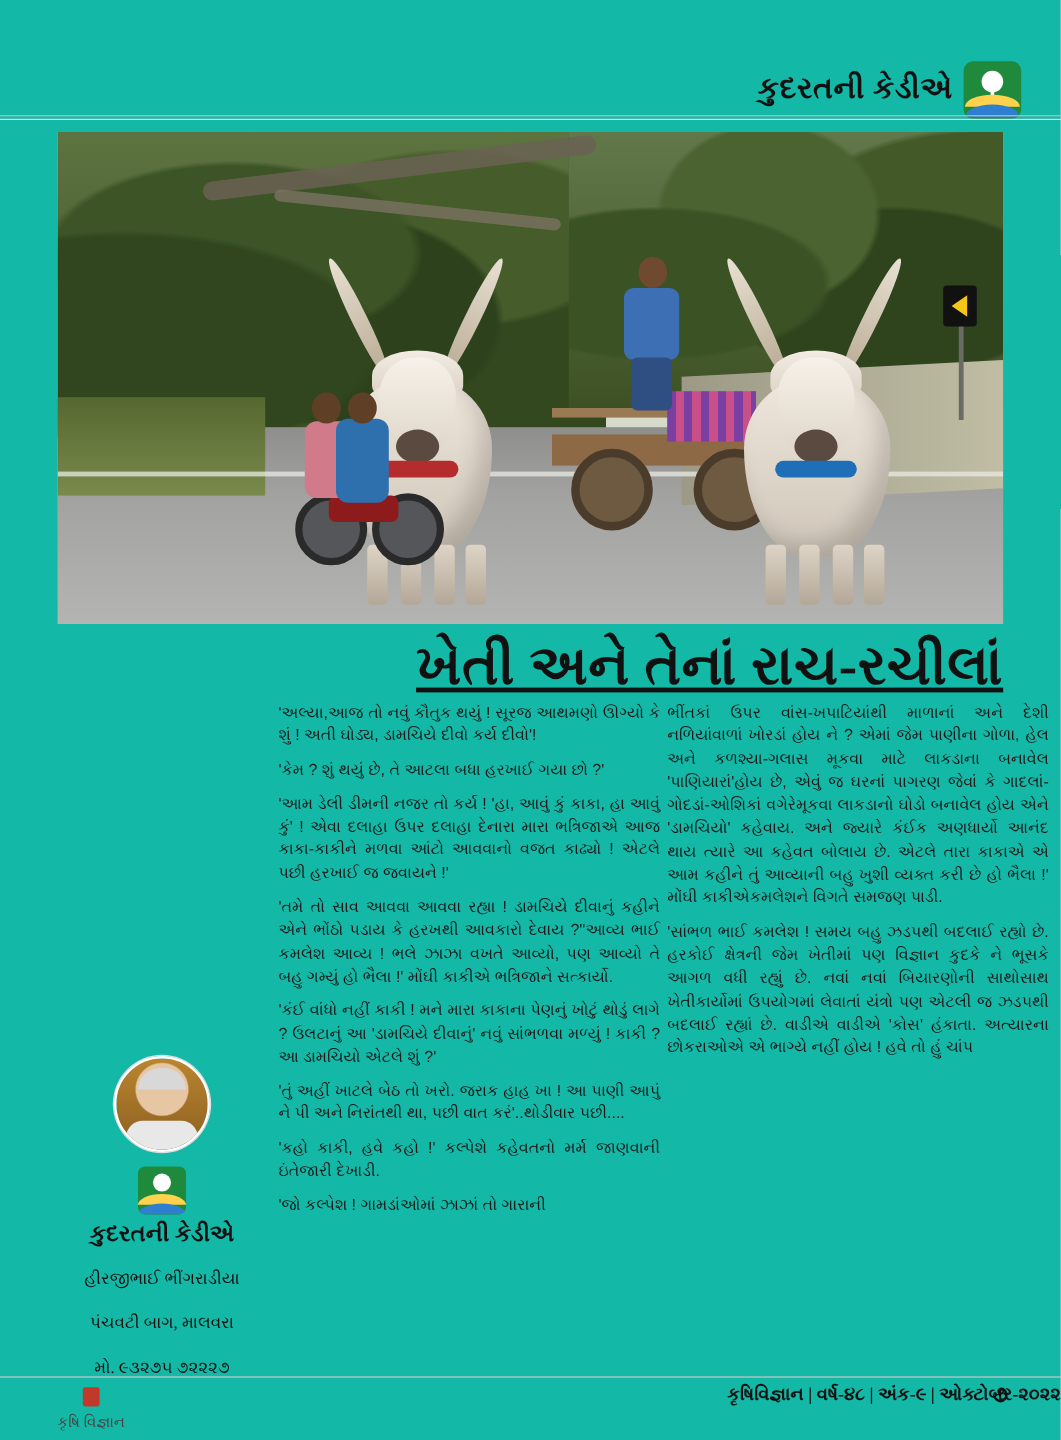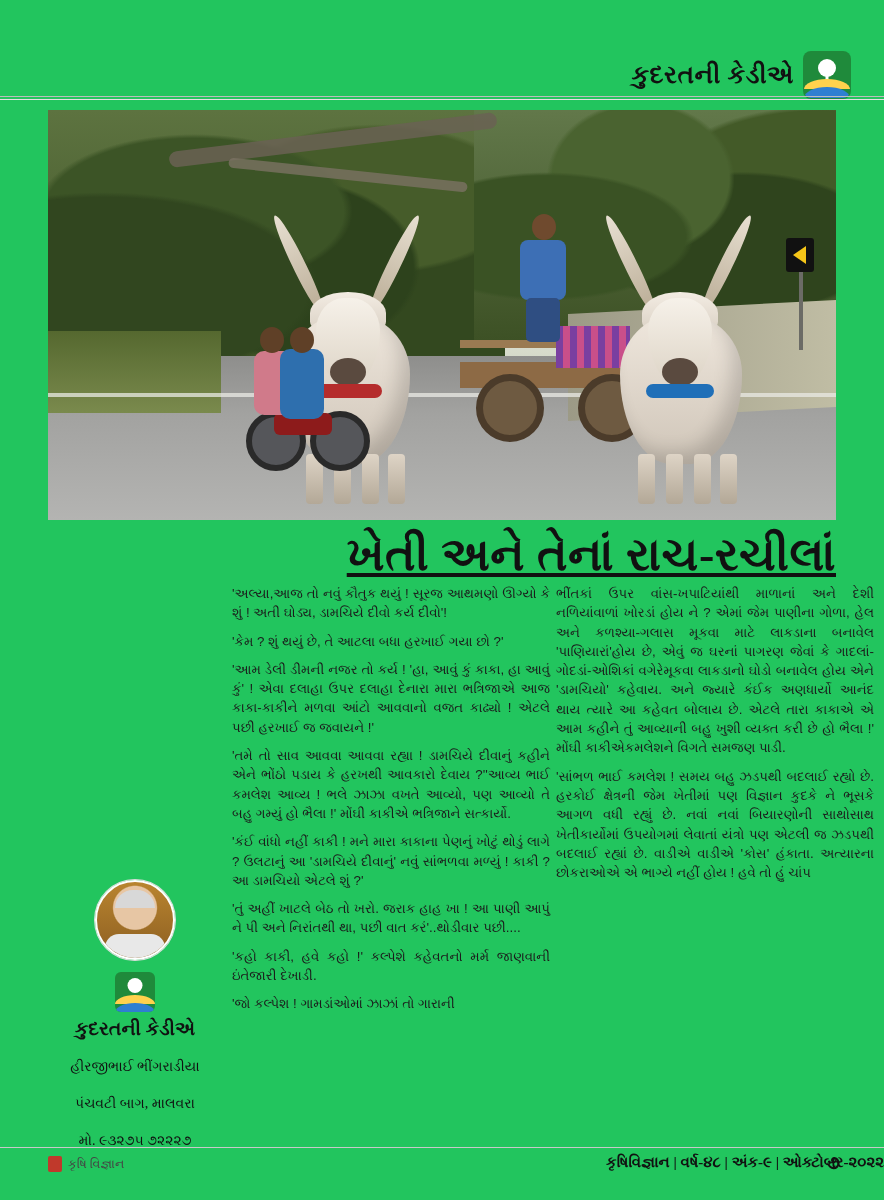"કુદરતની કેડીએ" .page { background: #22c55e -> #14b8a6 }
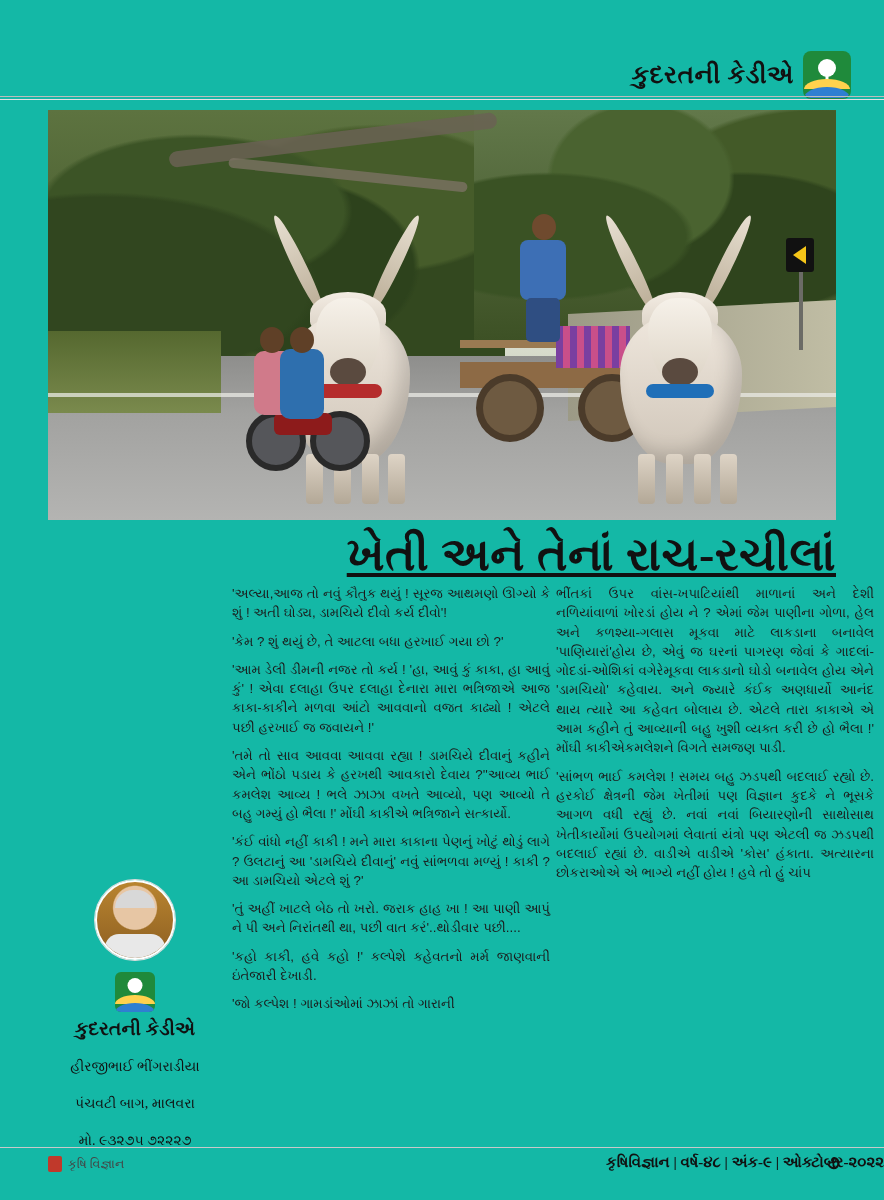"કૃષિ વિજ્ઞાન" .footer-left { flex-direction: none -> column }
